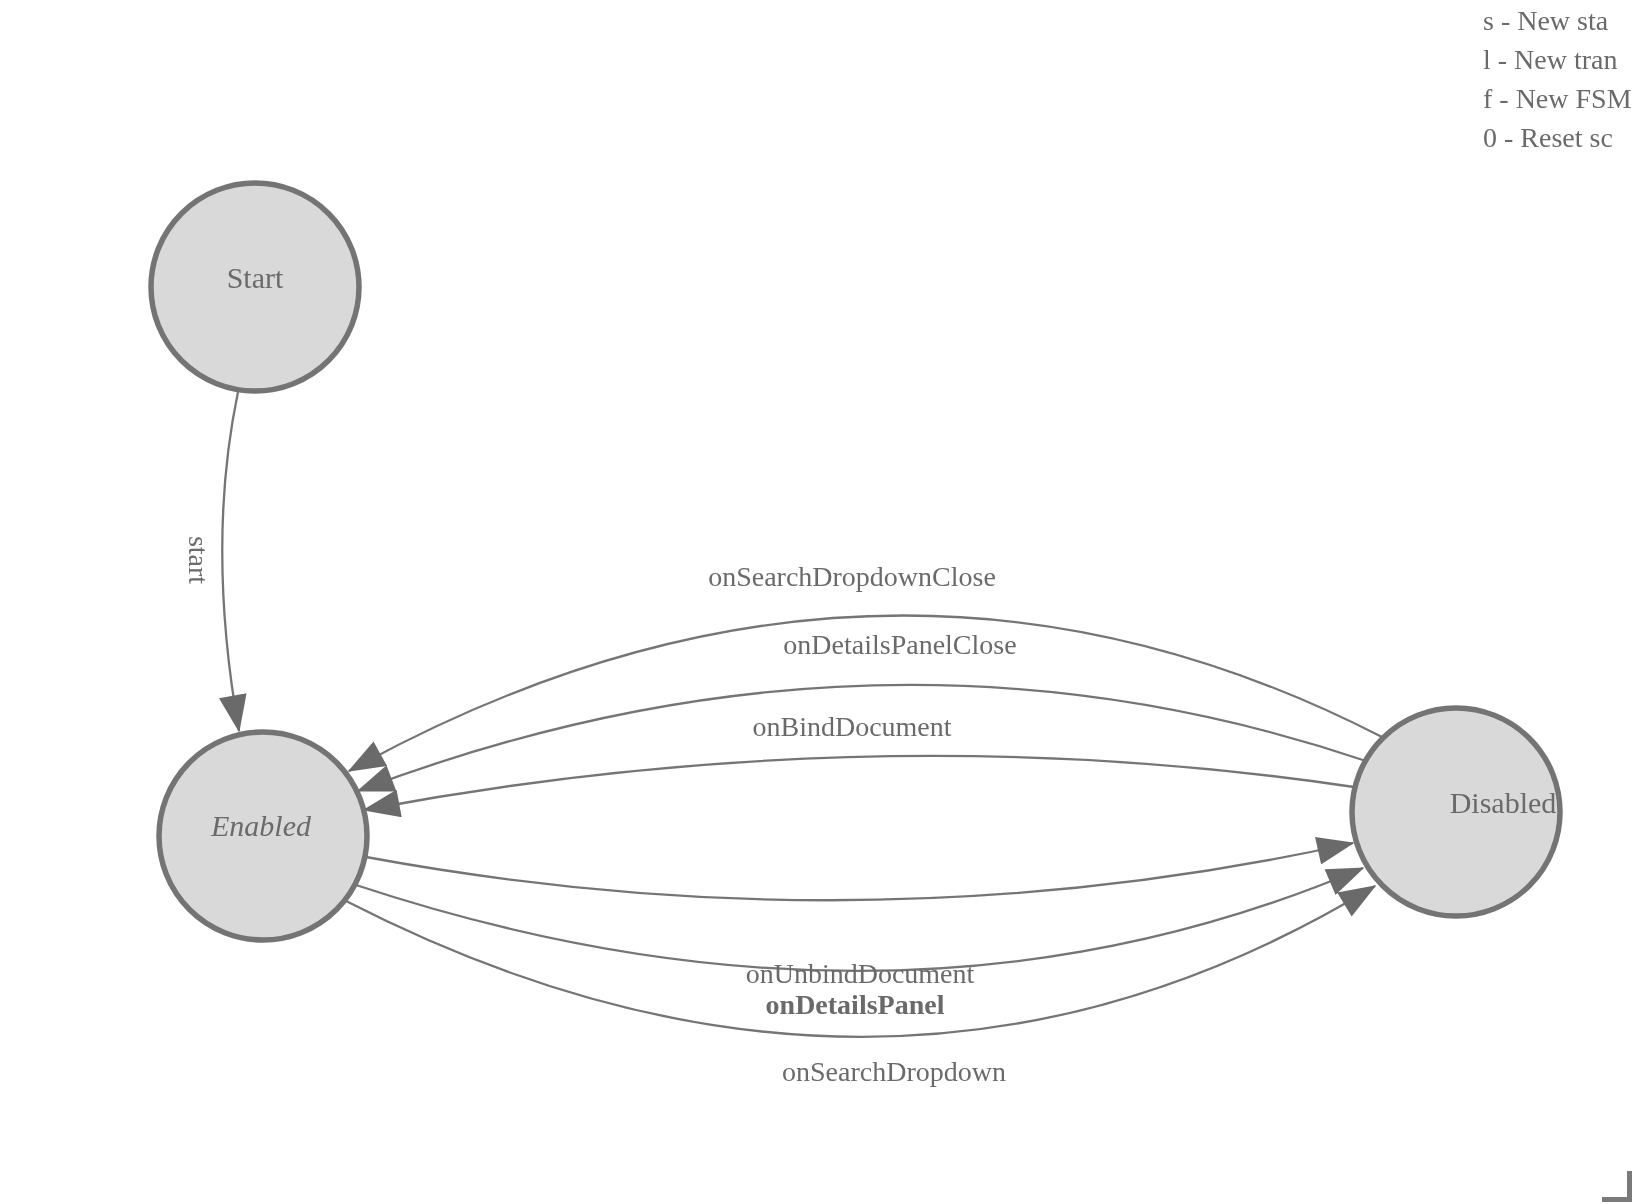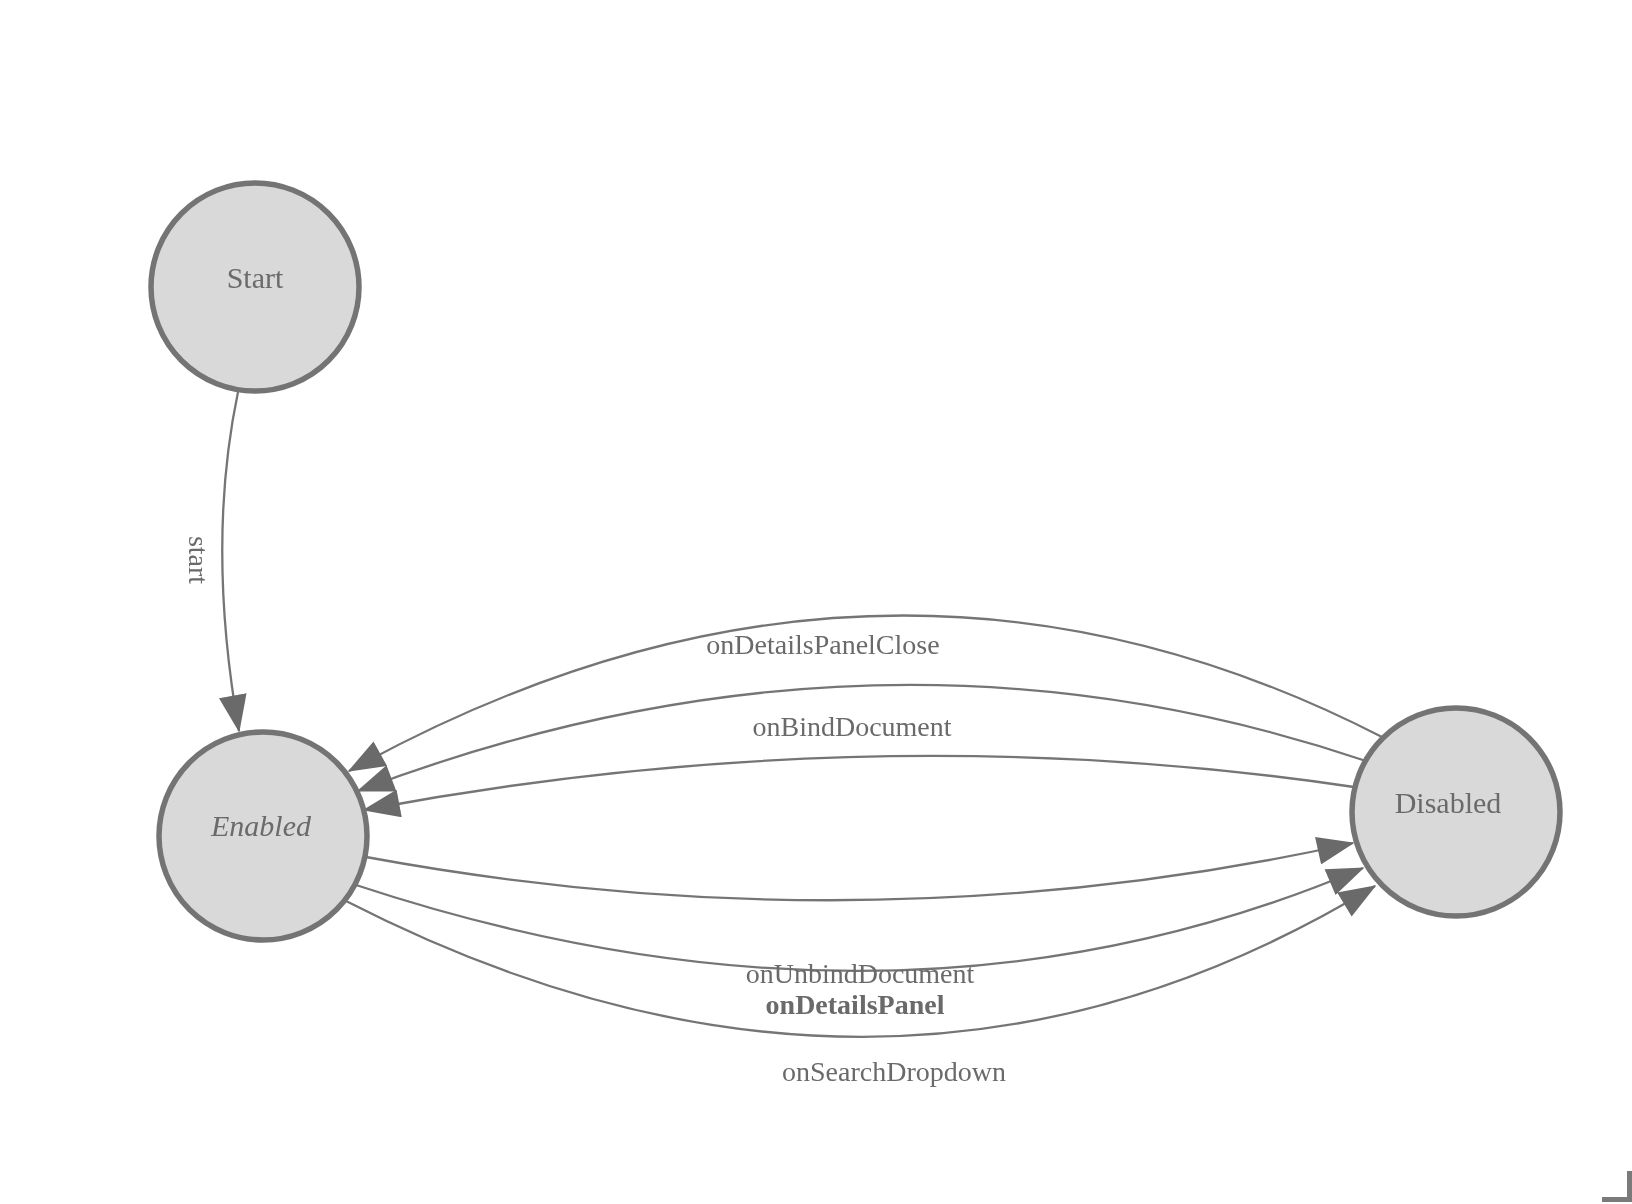"s - New sta" div.legend { html: none -> <div> <div>s - New sta</div> <div>l - New tran</div> <div>f - New FSM</div> <div>0 - Reset sc</div> </div> }
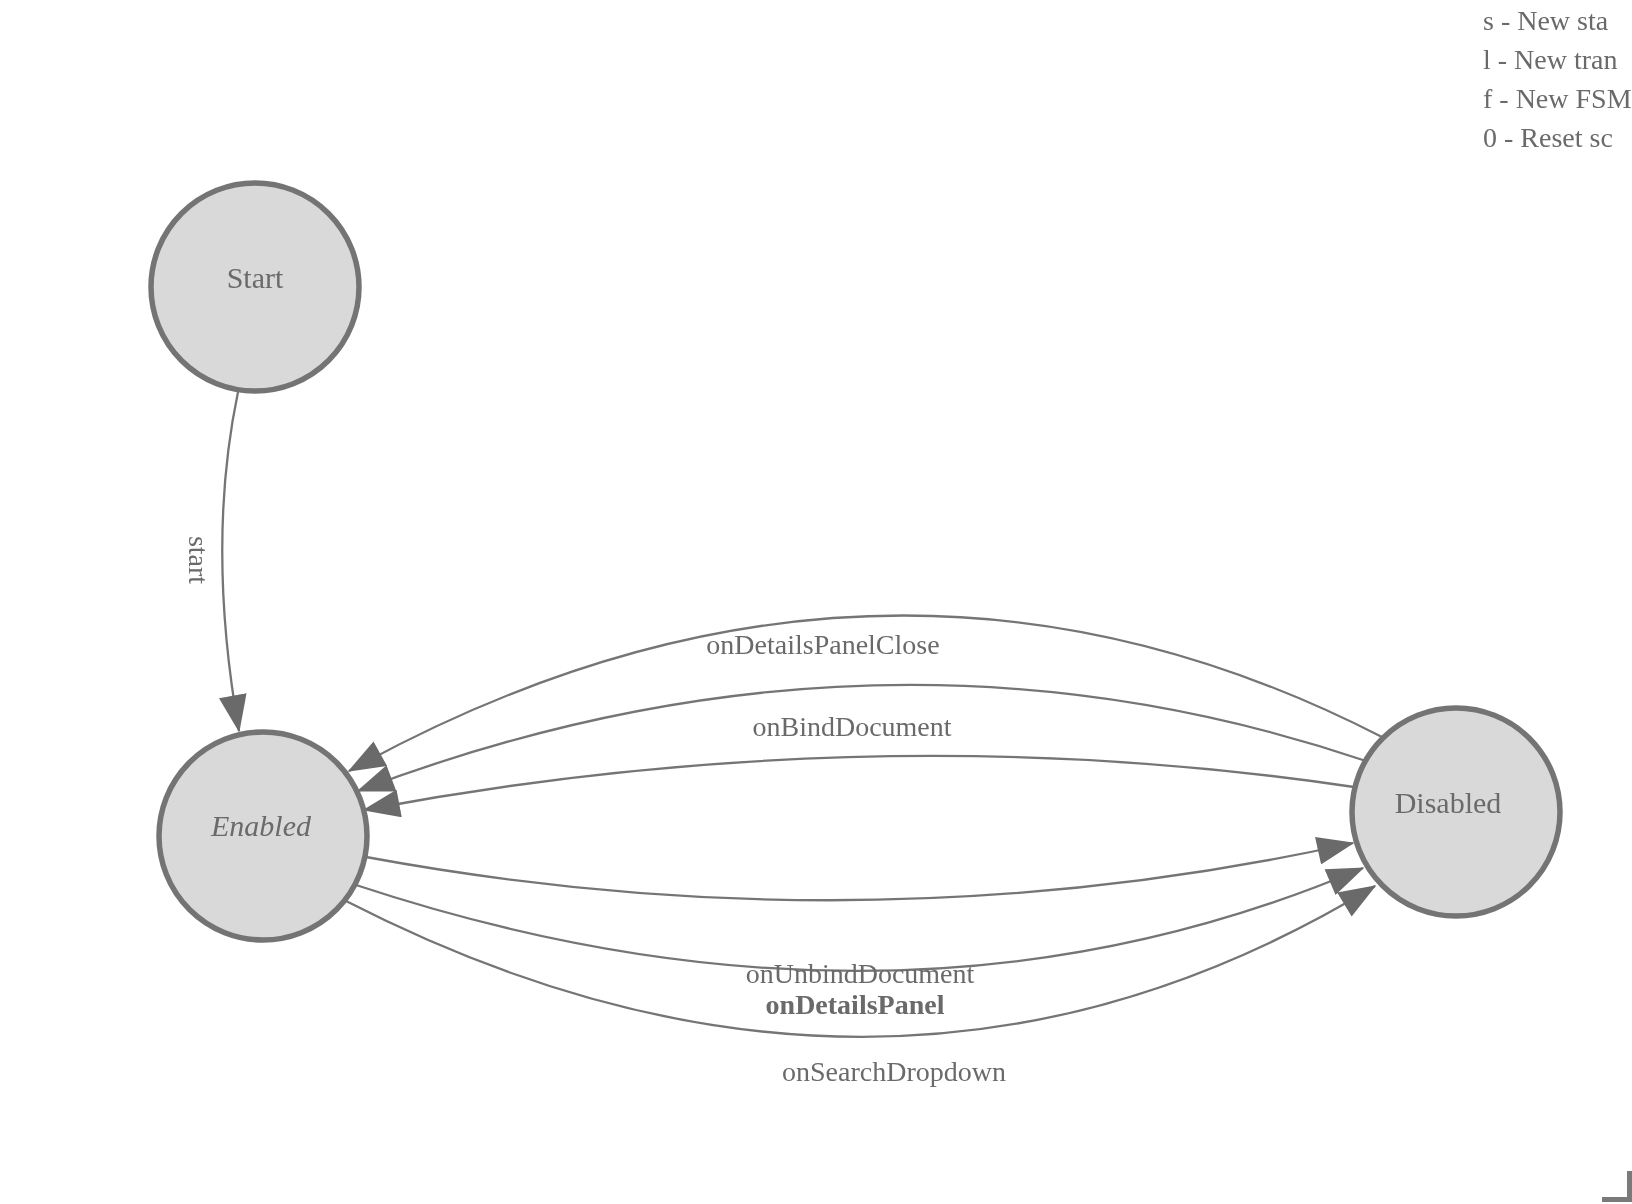"onSearchDropdownClose" div.edge-label { html: none -> <div>onSearchDropdownClose</div> }
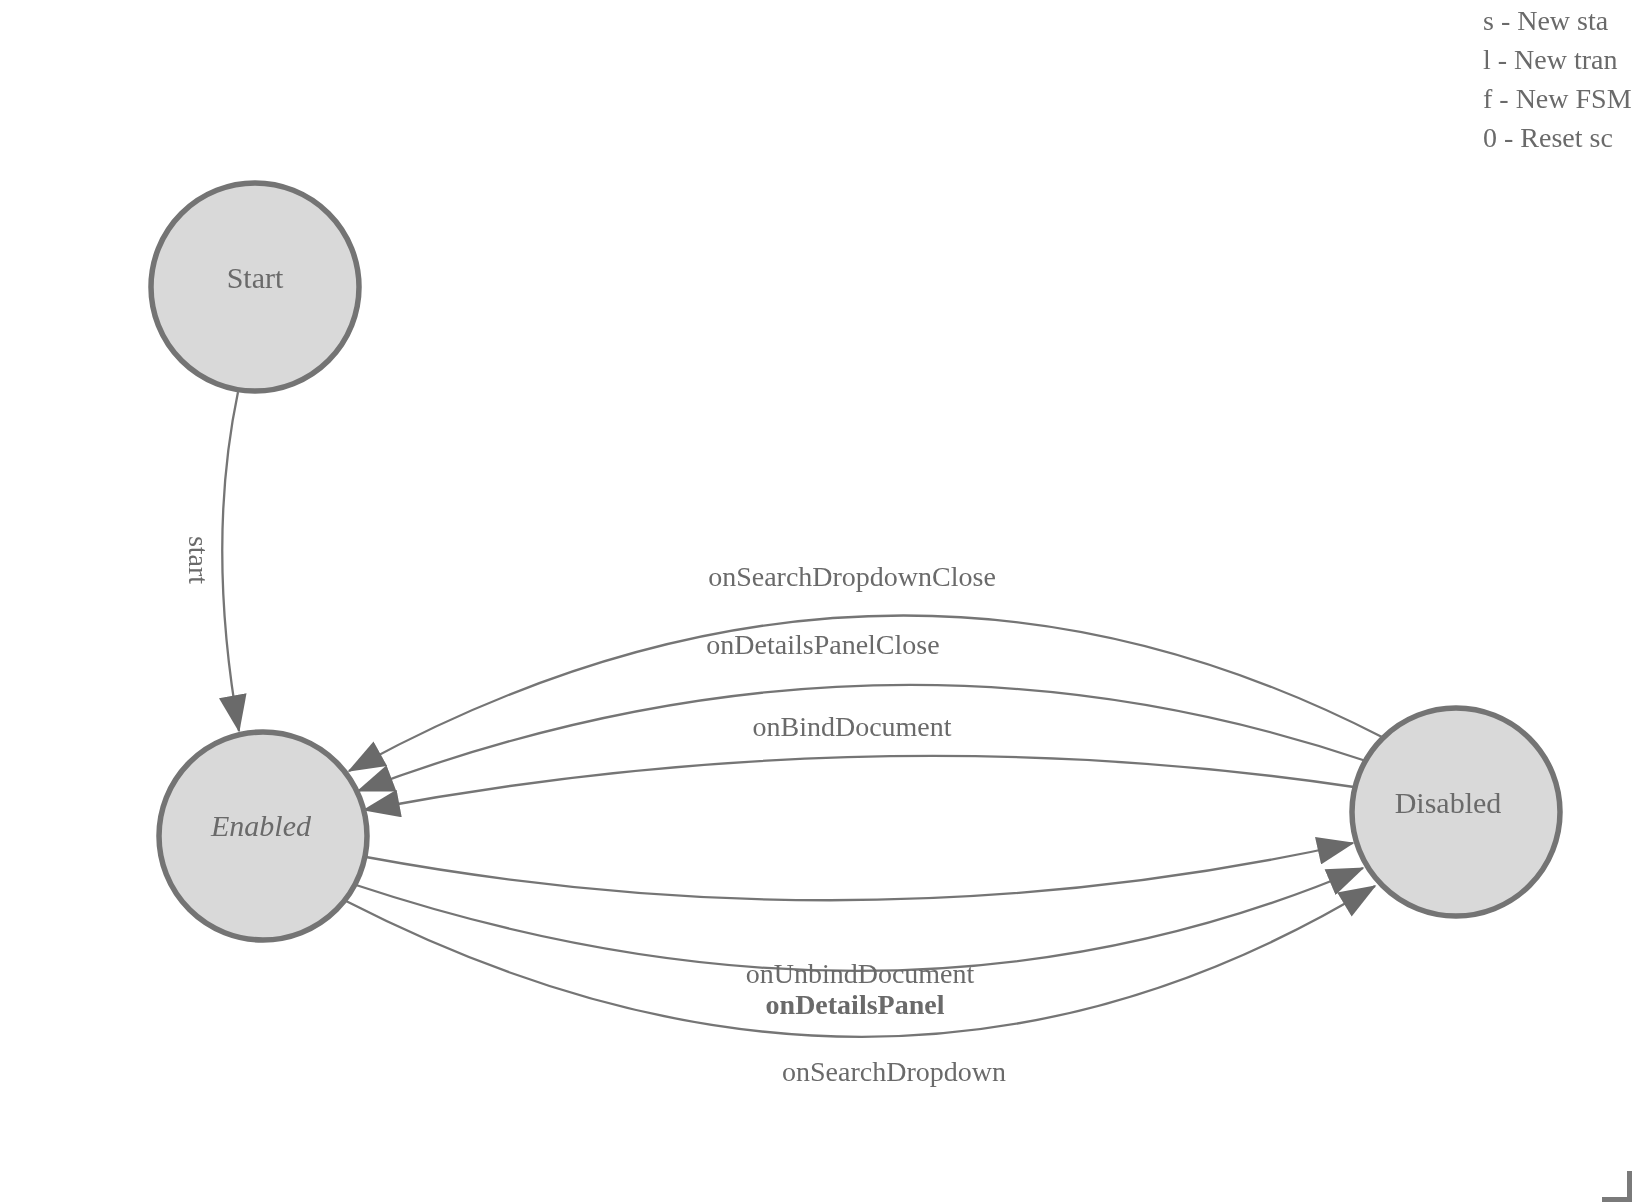"onDetailsPanelClose" div.edge-label { left: 823px -> 900px }
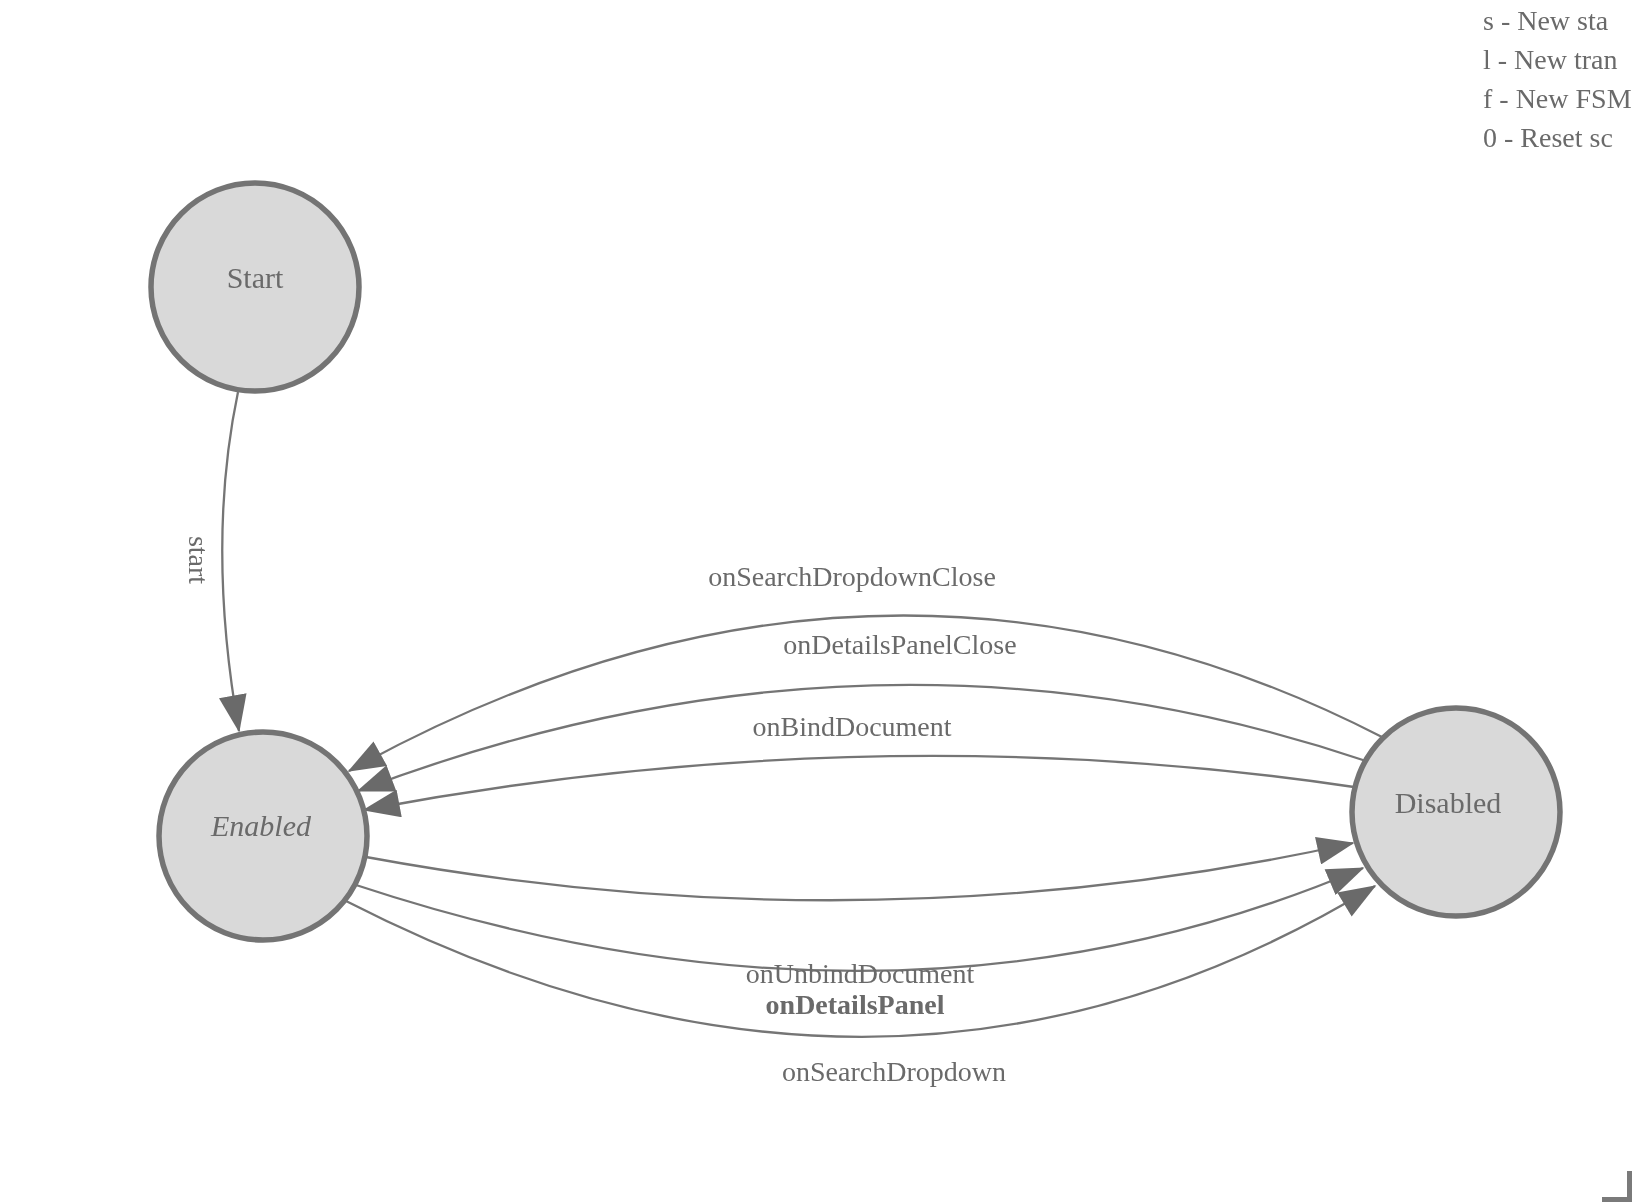"Disabled" div.state-label { left: 1448px -> 1503px }
